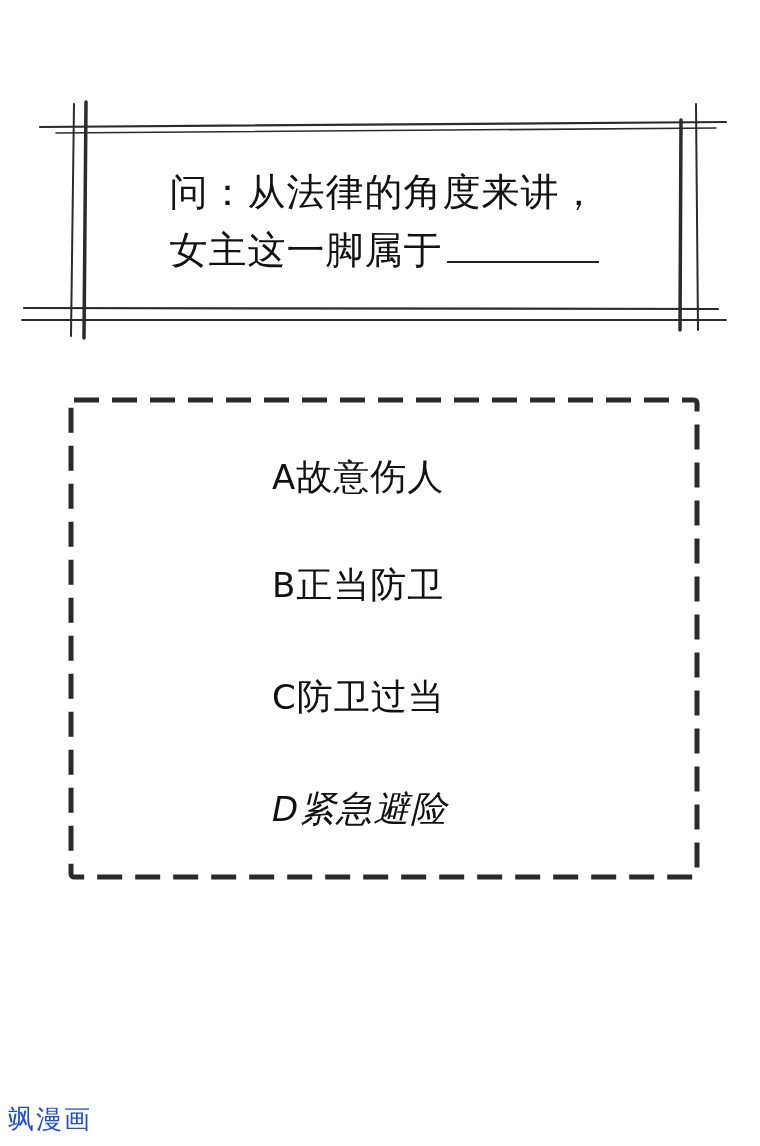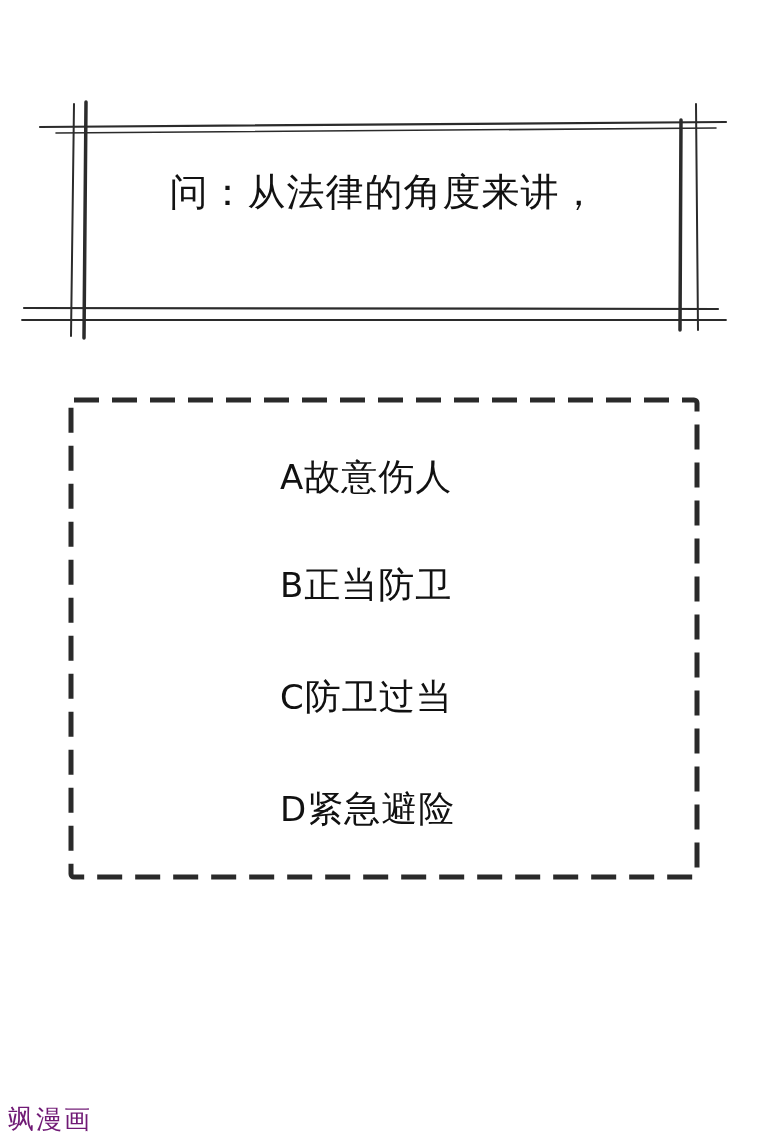"女主这一脚属于" div { html: none -> <div><span>女主这一脚属于</span><span></span></div> }
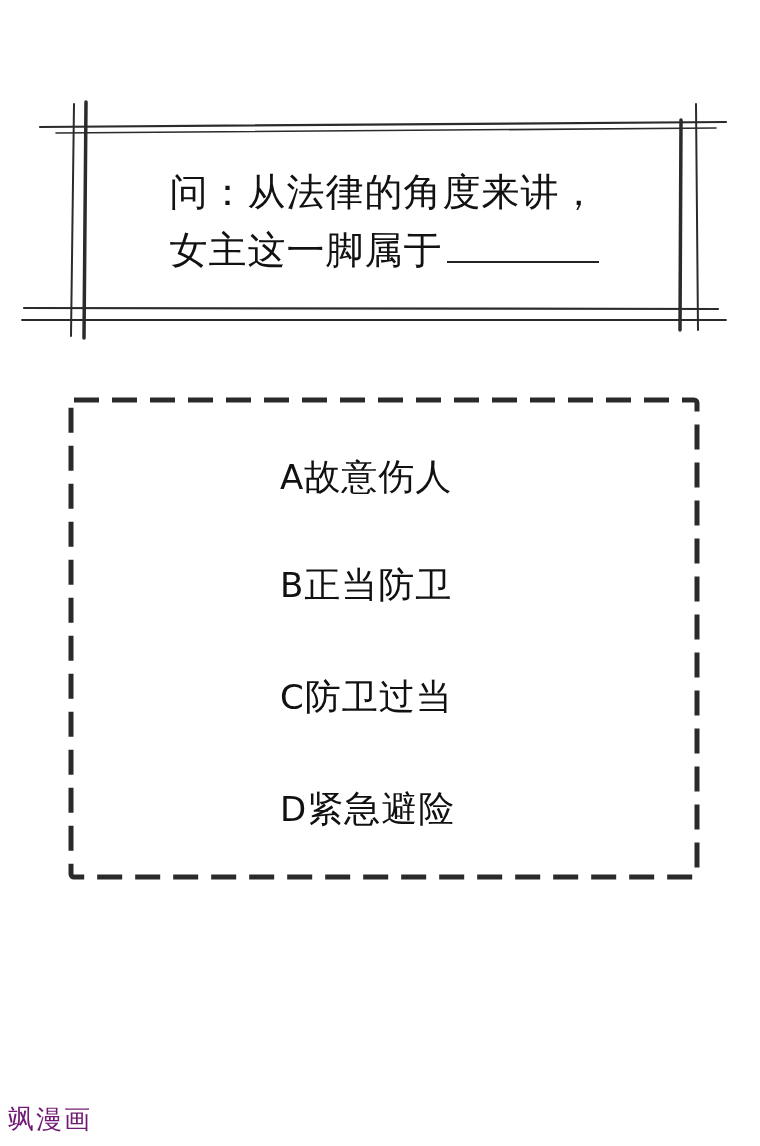"A故意伤人" .opt { left: 212px -> 204px }
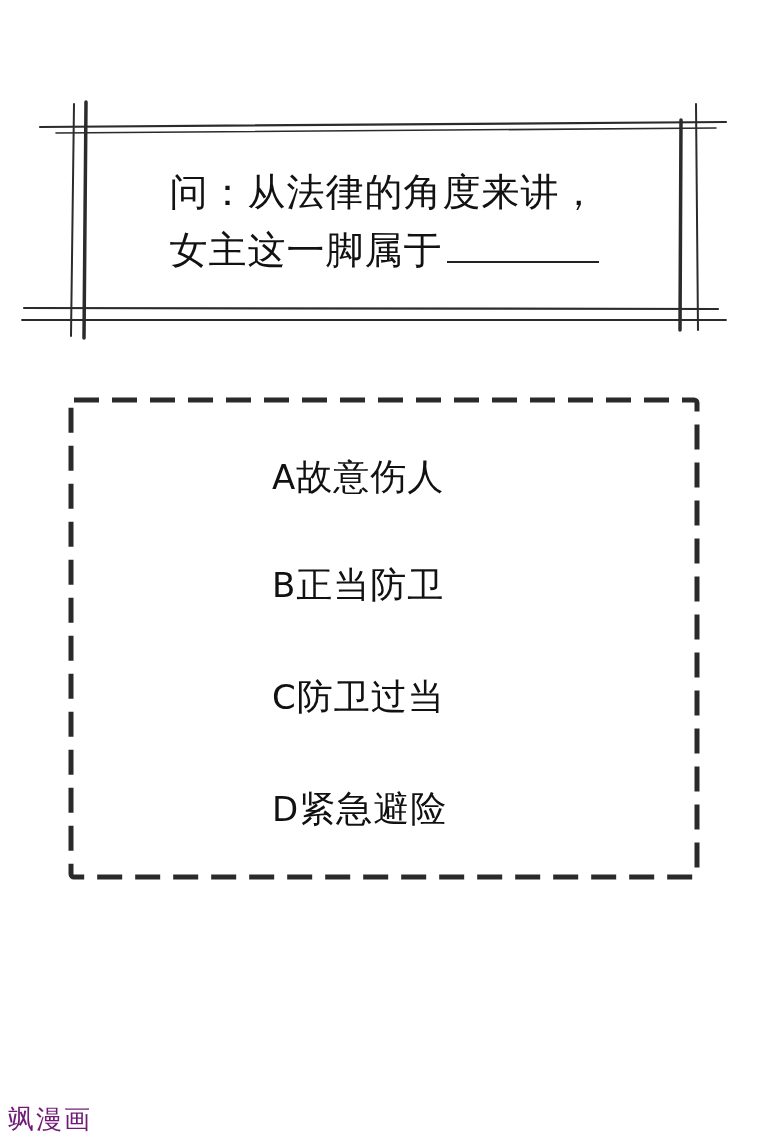"D紧急避险" div.opt { font-style: none -> italic }
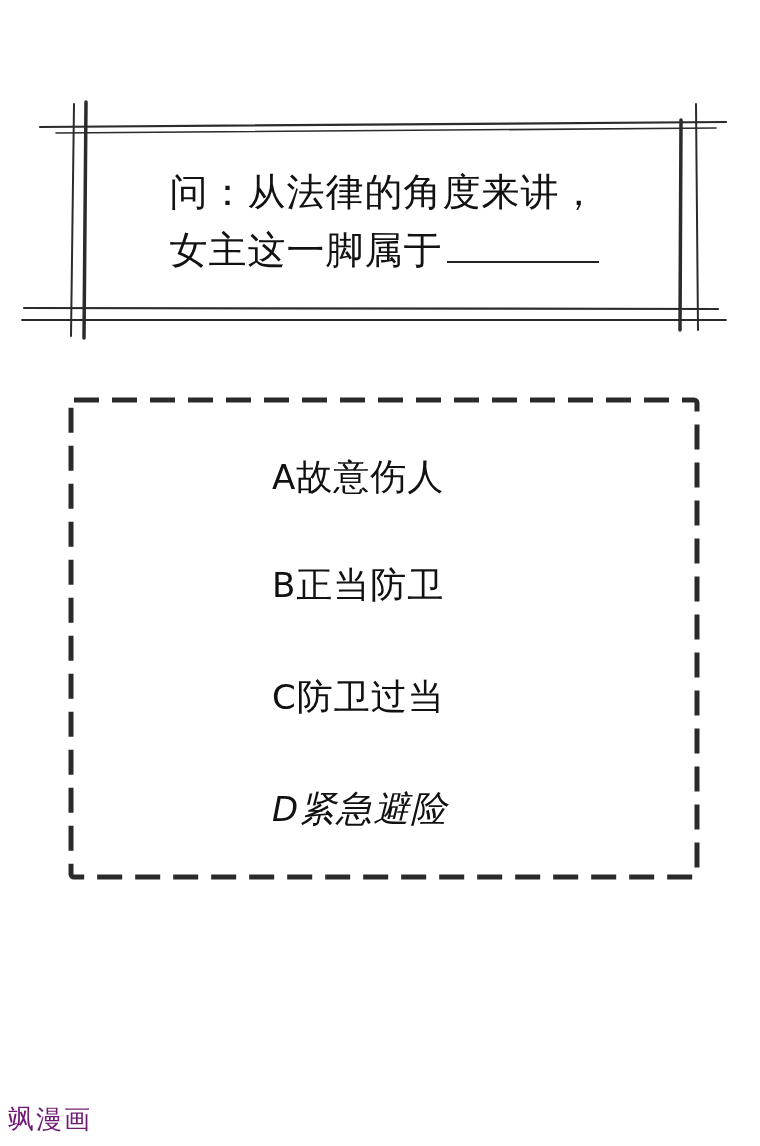"飒漫画" .watermark { color: #701a75 -> #1d4ed8 }
